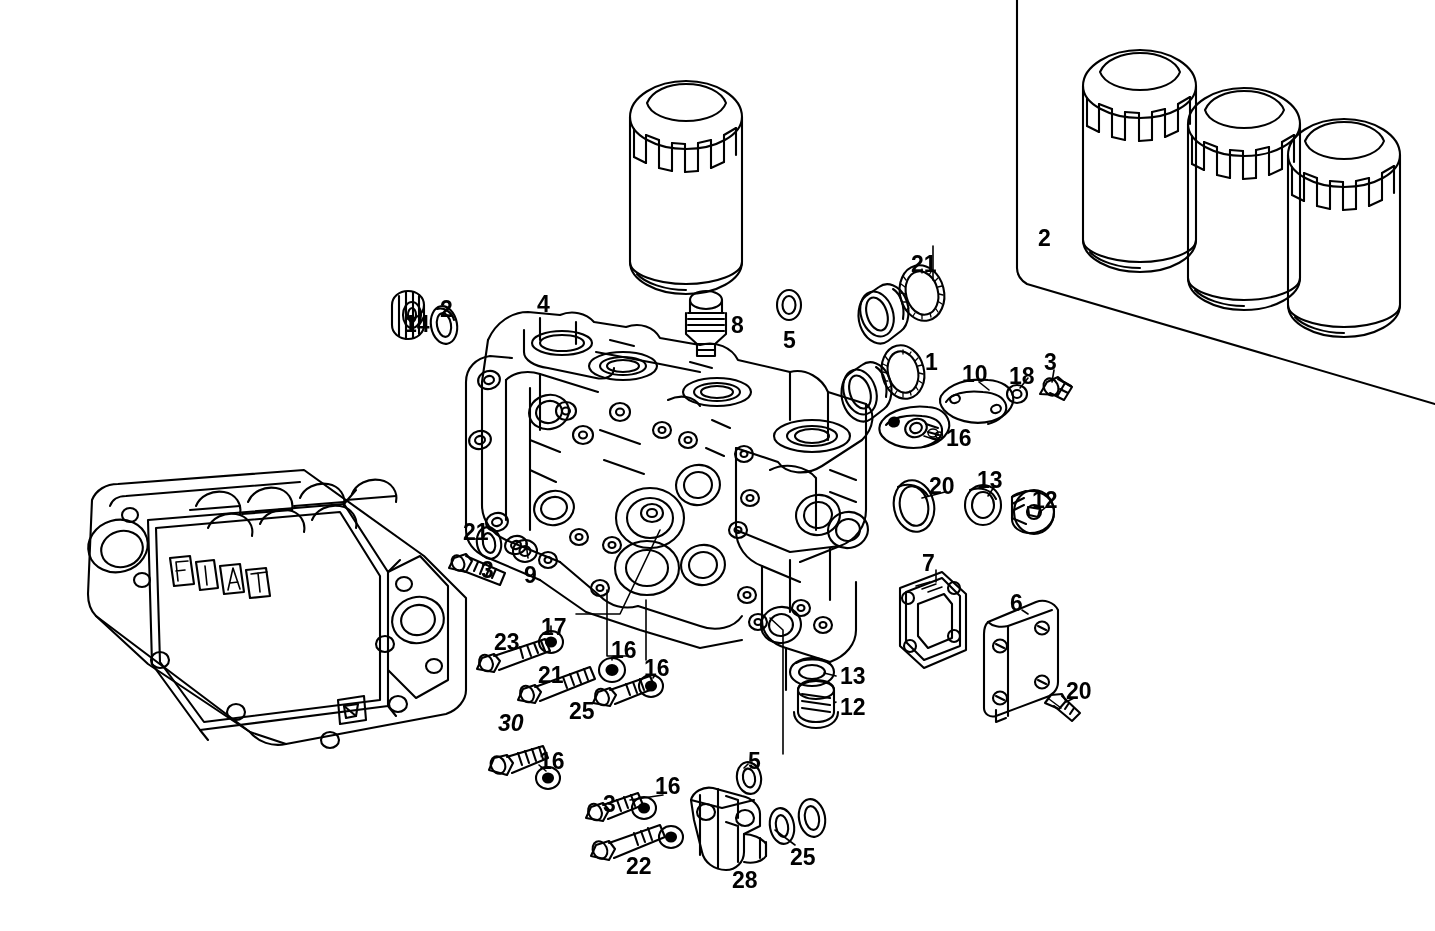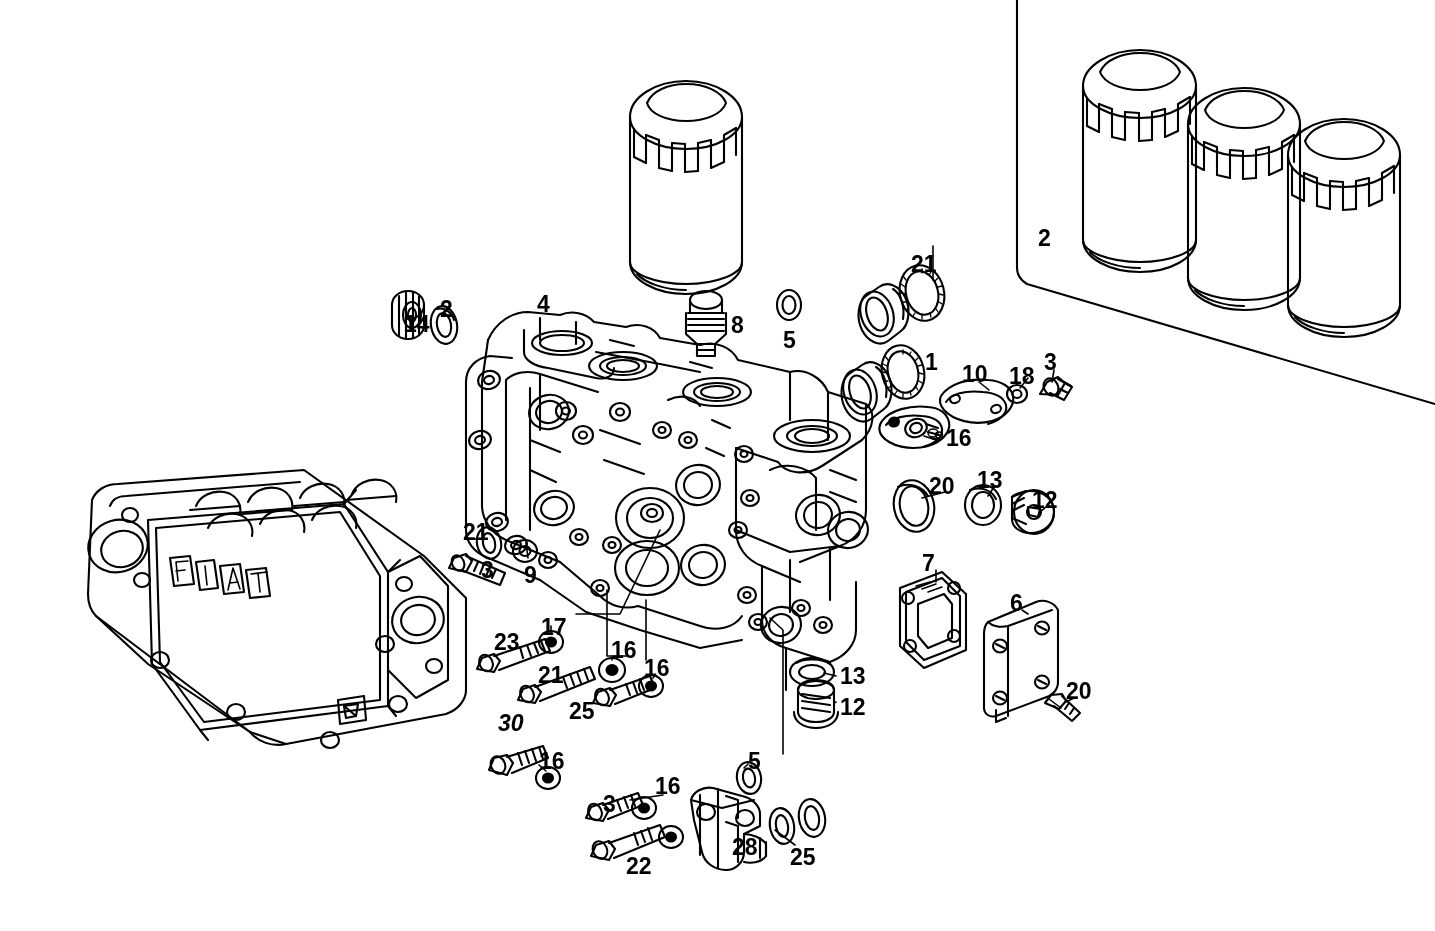"28" div.lbl { top: 836px -> 869px }
